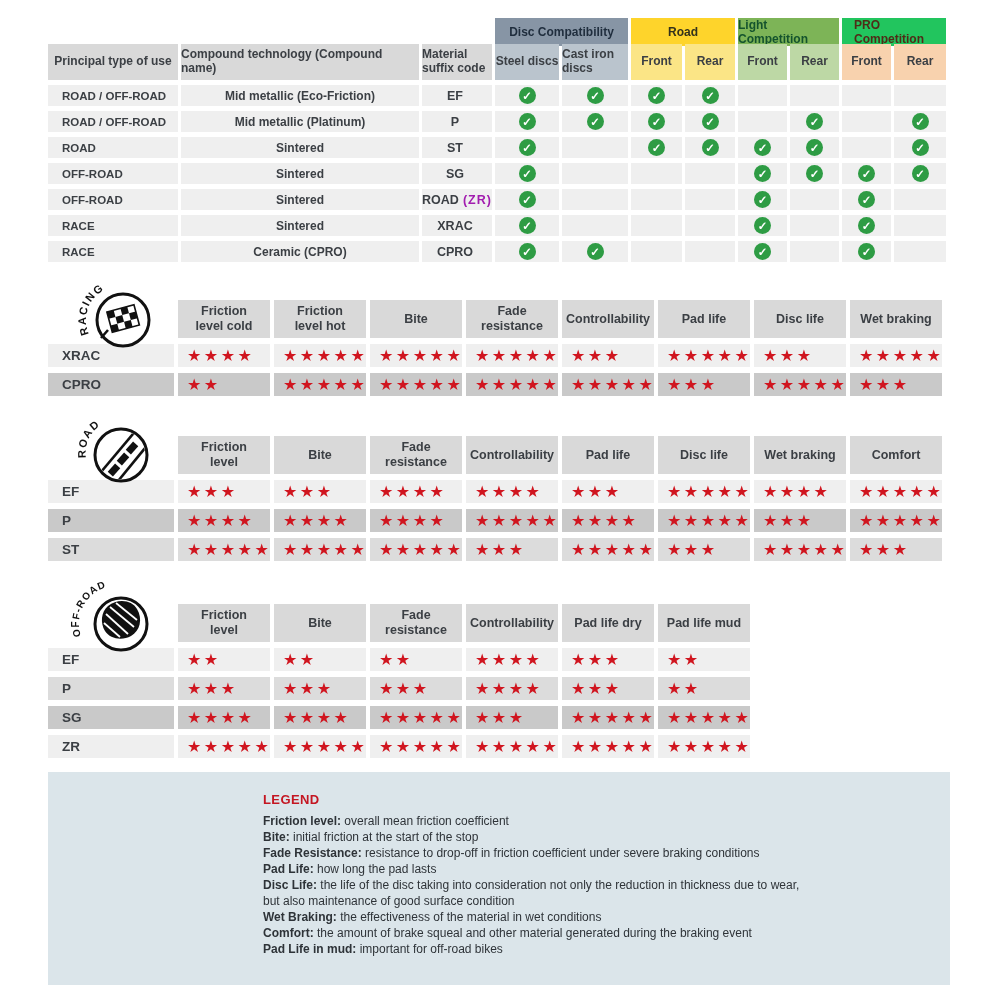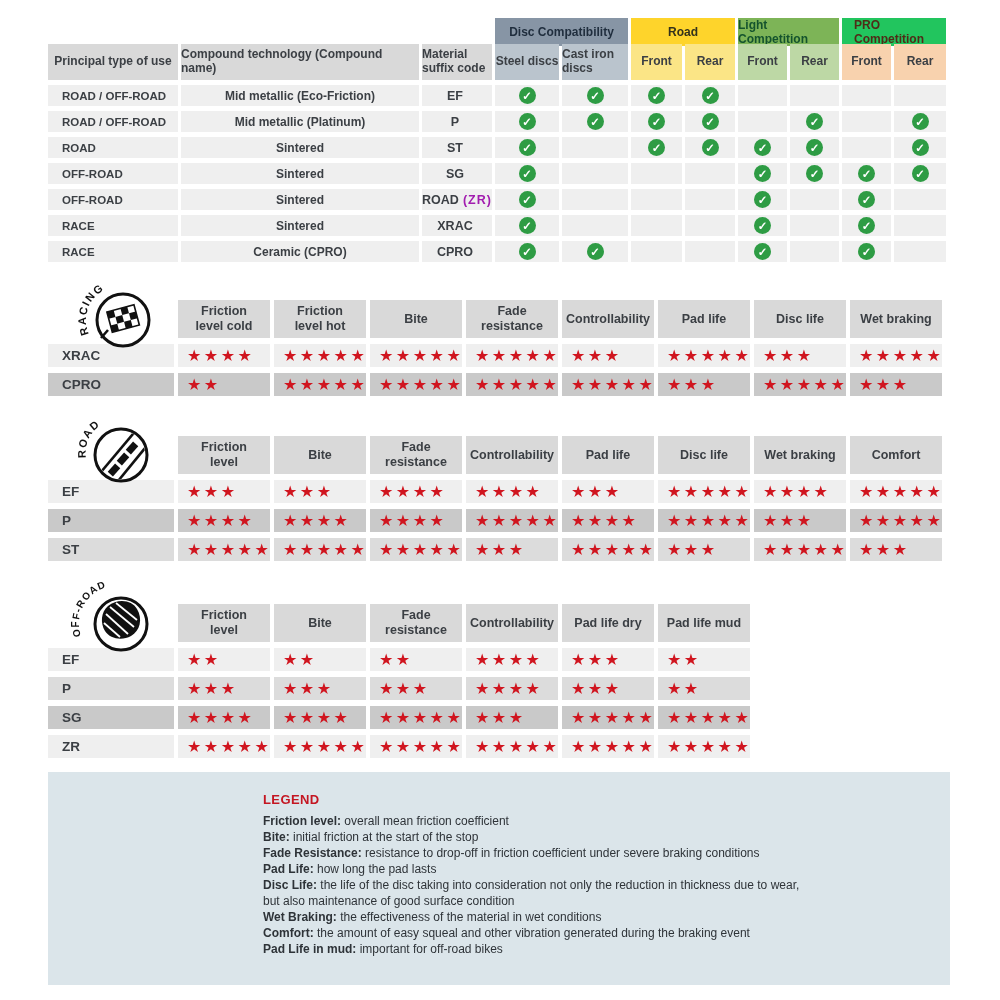"the amount of easy squeal" span { text: easy squeal and other vibration -> brake squeal and other material }
